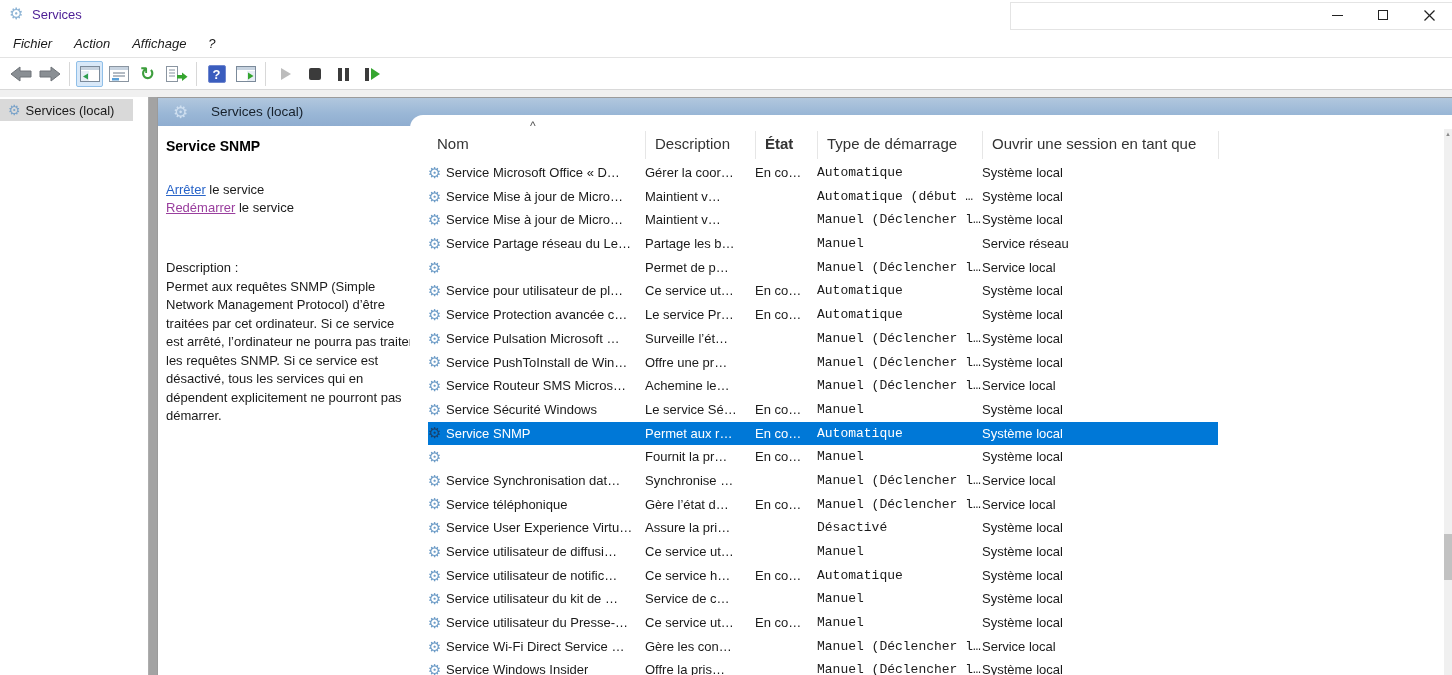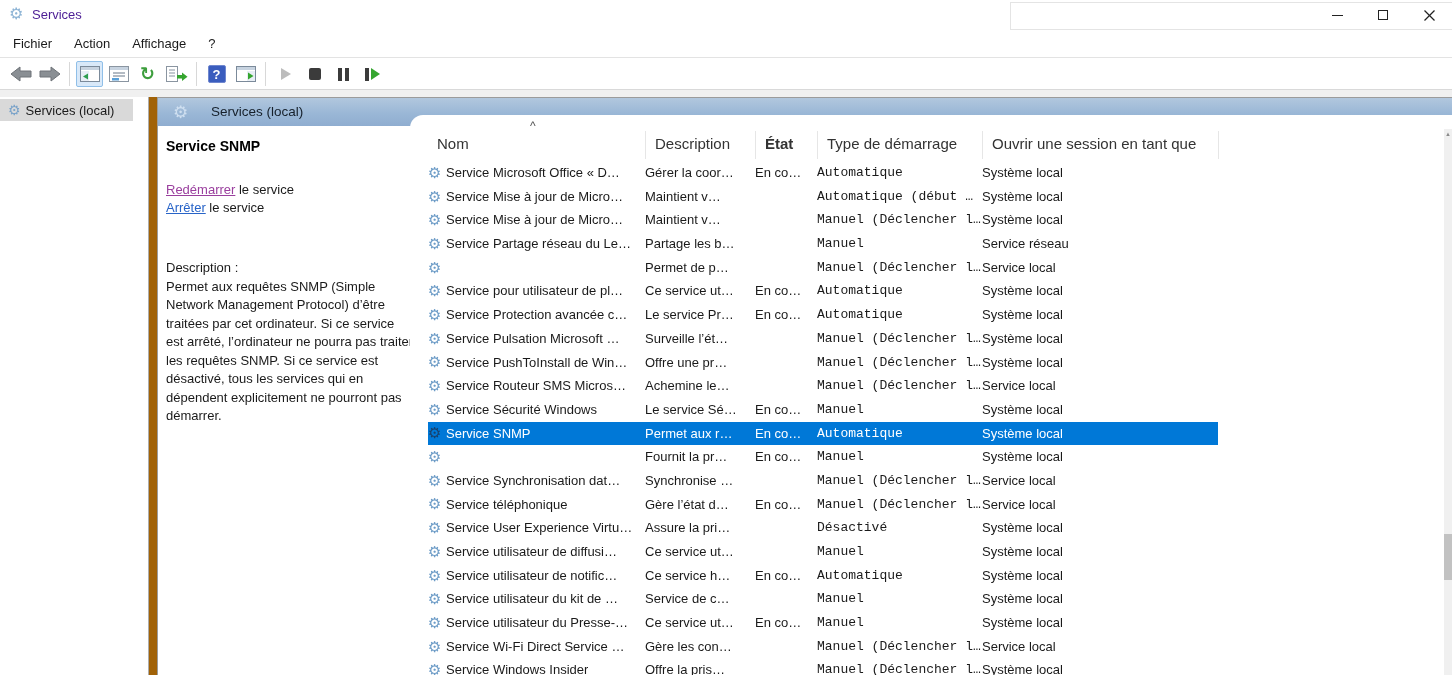"Fichier" .menu-item { font-style: none -> italic }
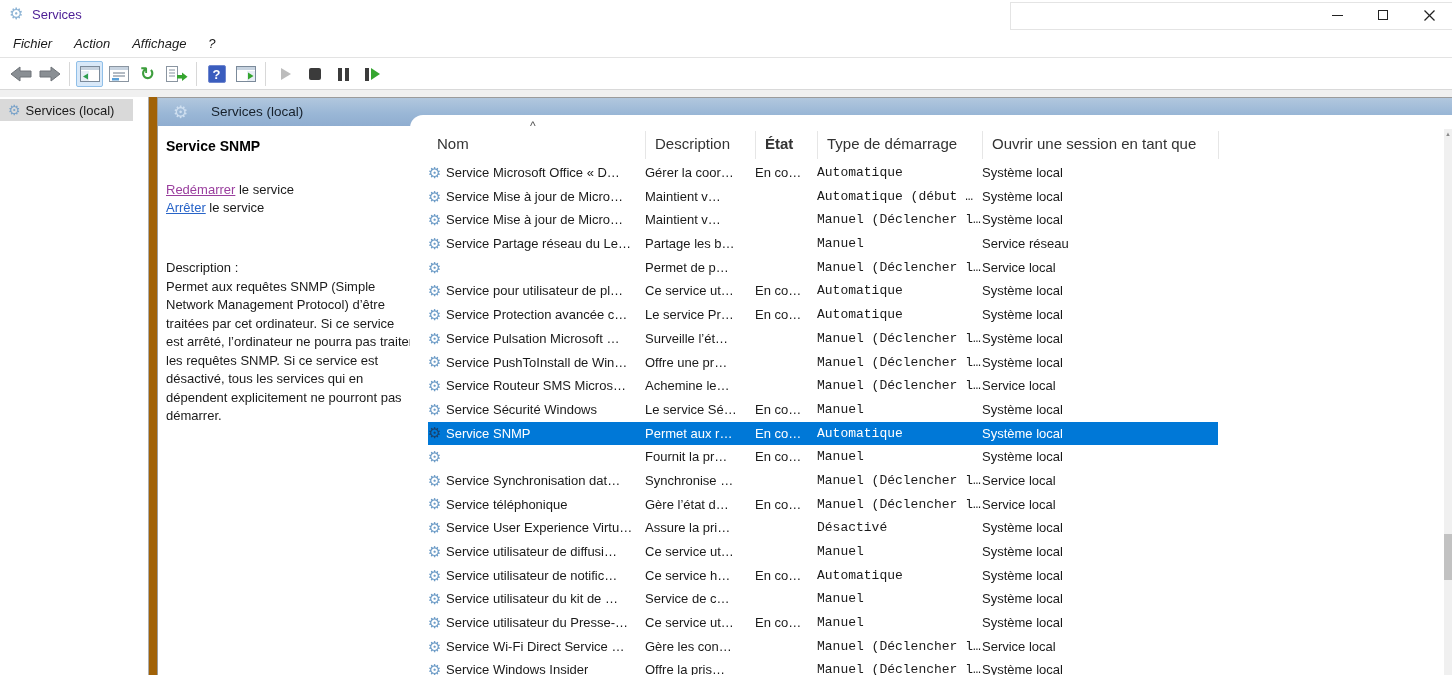"⚙ Services (local)" .content { background: #a16207 -> #a3a3a3 }
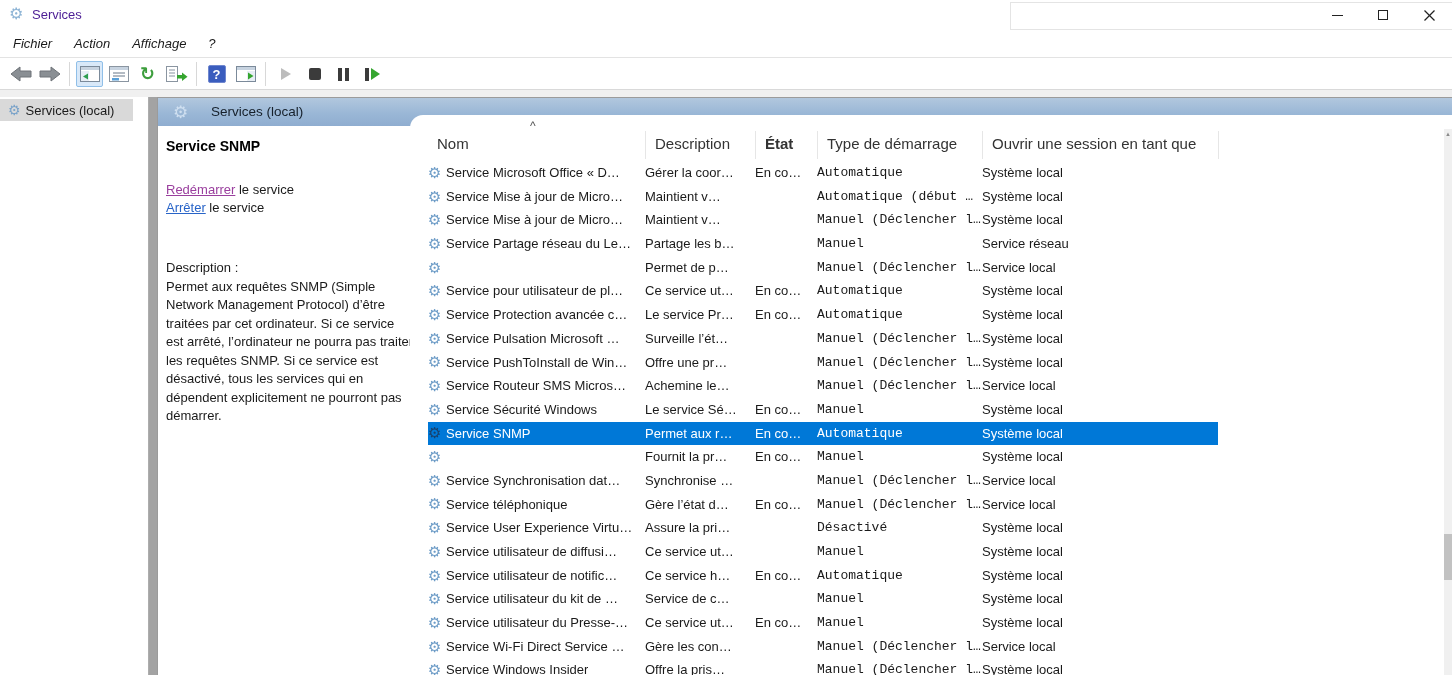"Redémarrer le service" div { order: before "Arrêter le service" -> after "Arrêter le service" }
